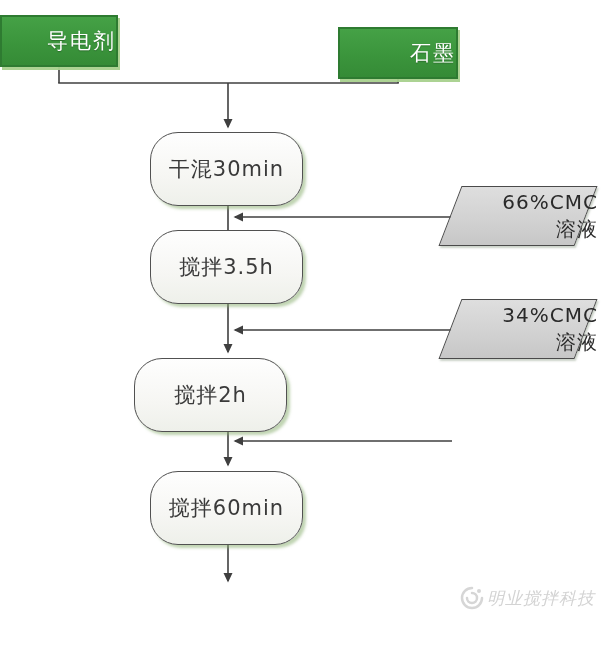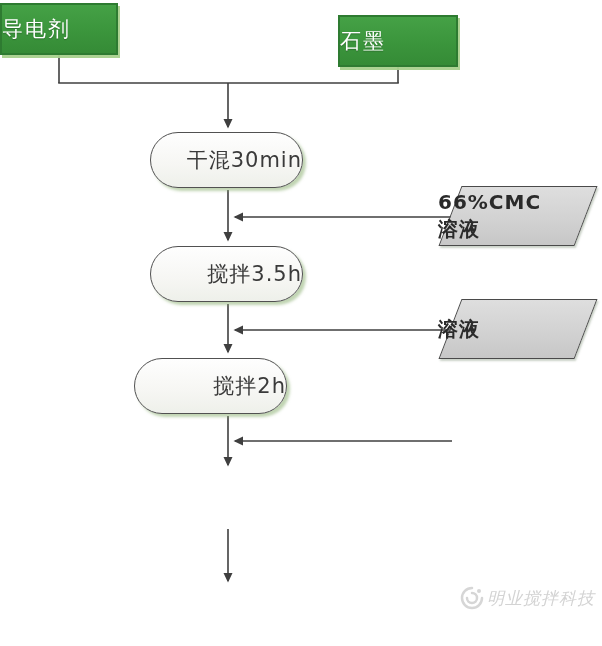"导电剂" .input-box { justify-content: flex-start -> flex-end; margin-top: none -> 12px }
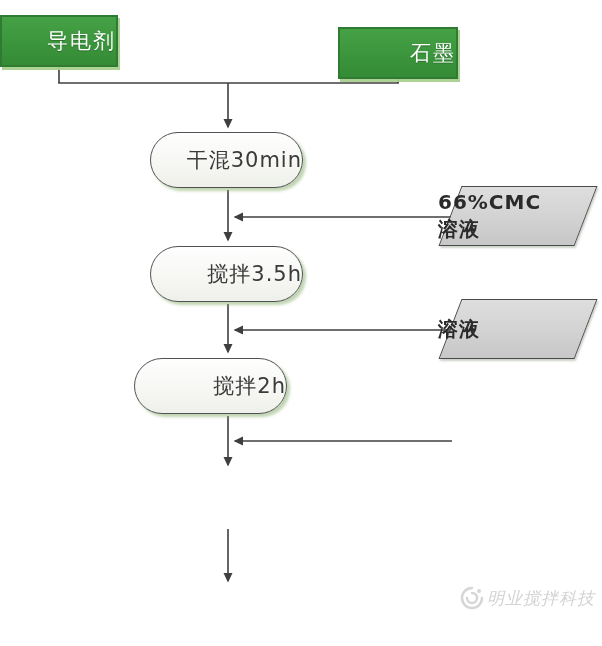"干混30min" .stadium { height: 56px -> 74px; justify-content: flex-end -> center }
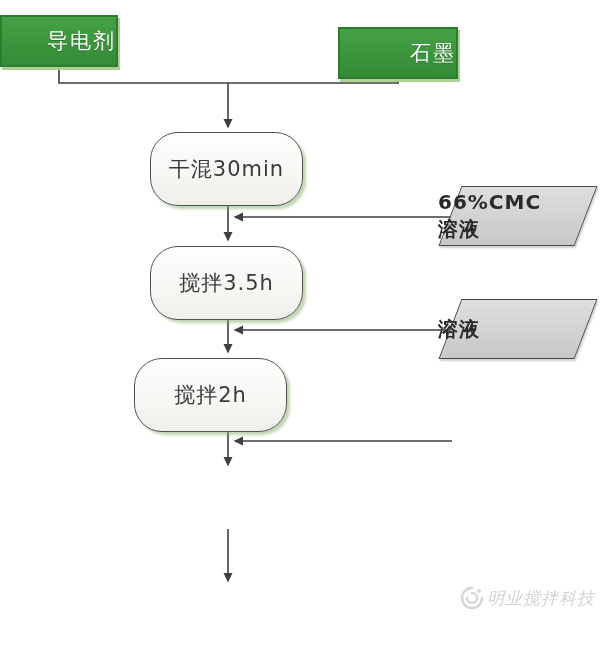"66%CMC" .parallelogram .label { align-items: flex-start -> flex-end; font-weight: bold -> none }
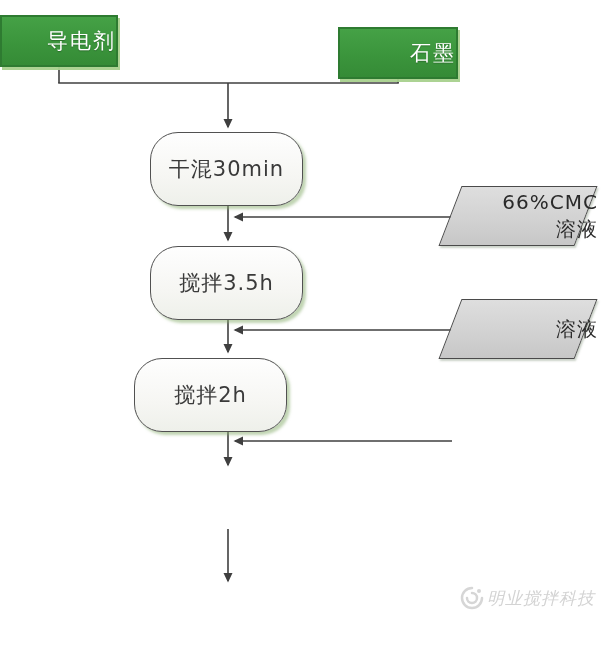"搅拌3.5h" div.stadium { top: 246px -> 230px }
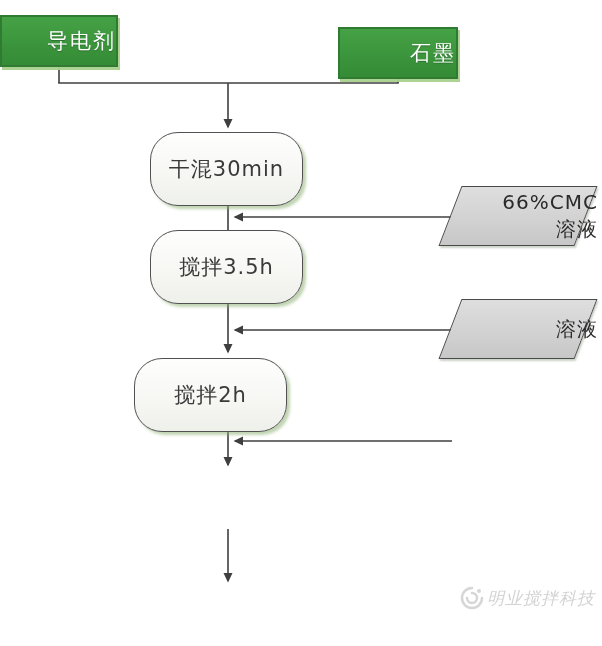"34%CMC" span { html: none -> <span>34%CMC</span> }
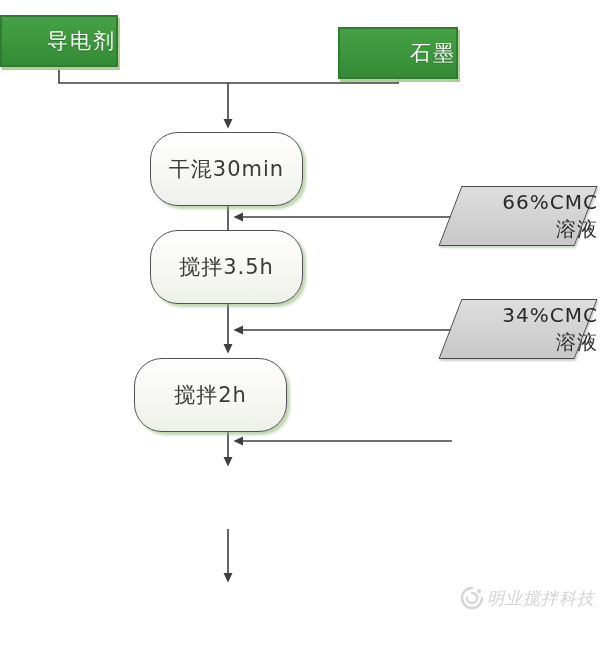"搅拌60min" div.stadium { html: none -> <div> <span>搅拌60min</span> </div> }
